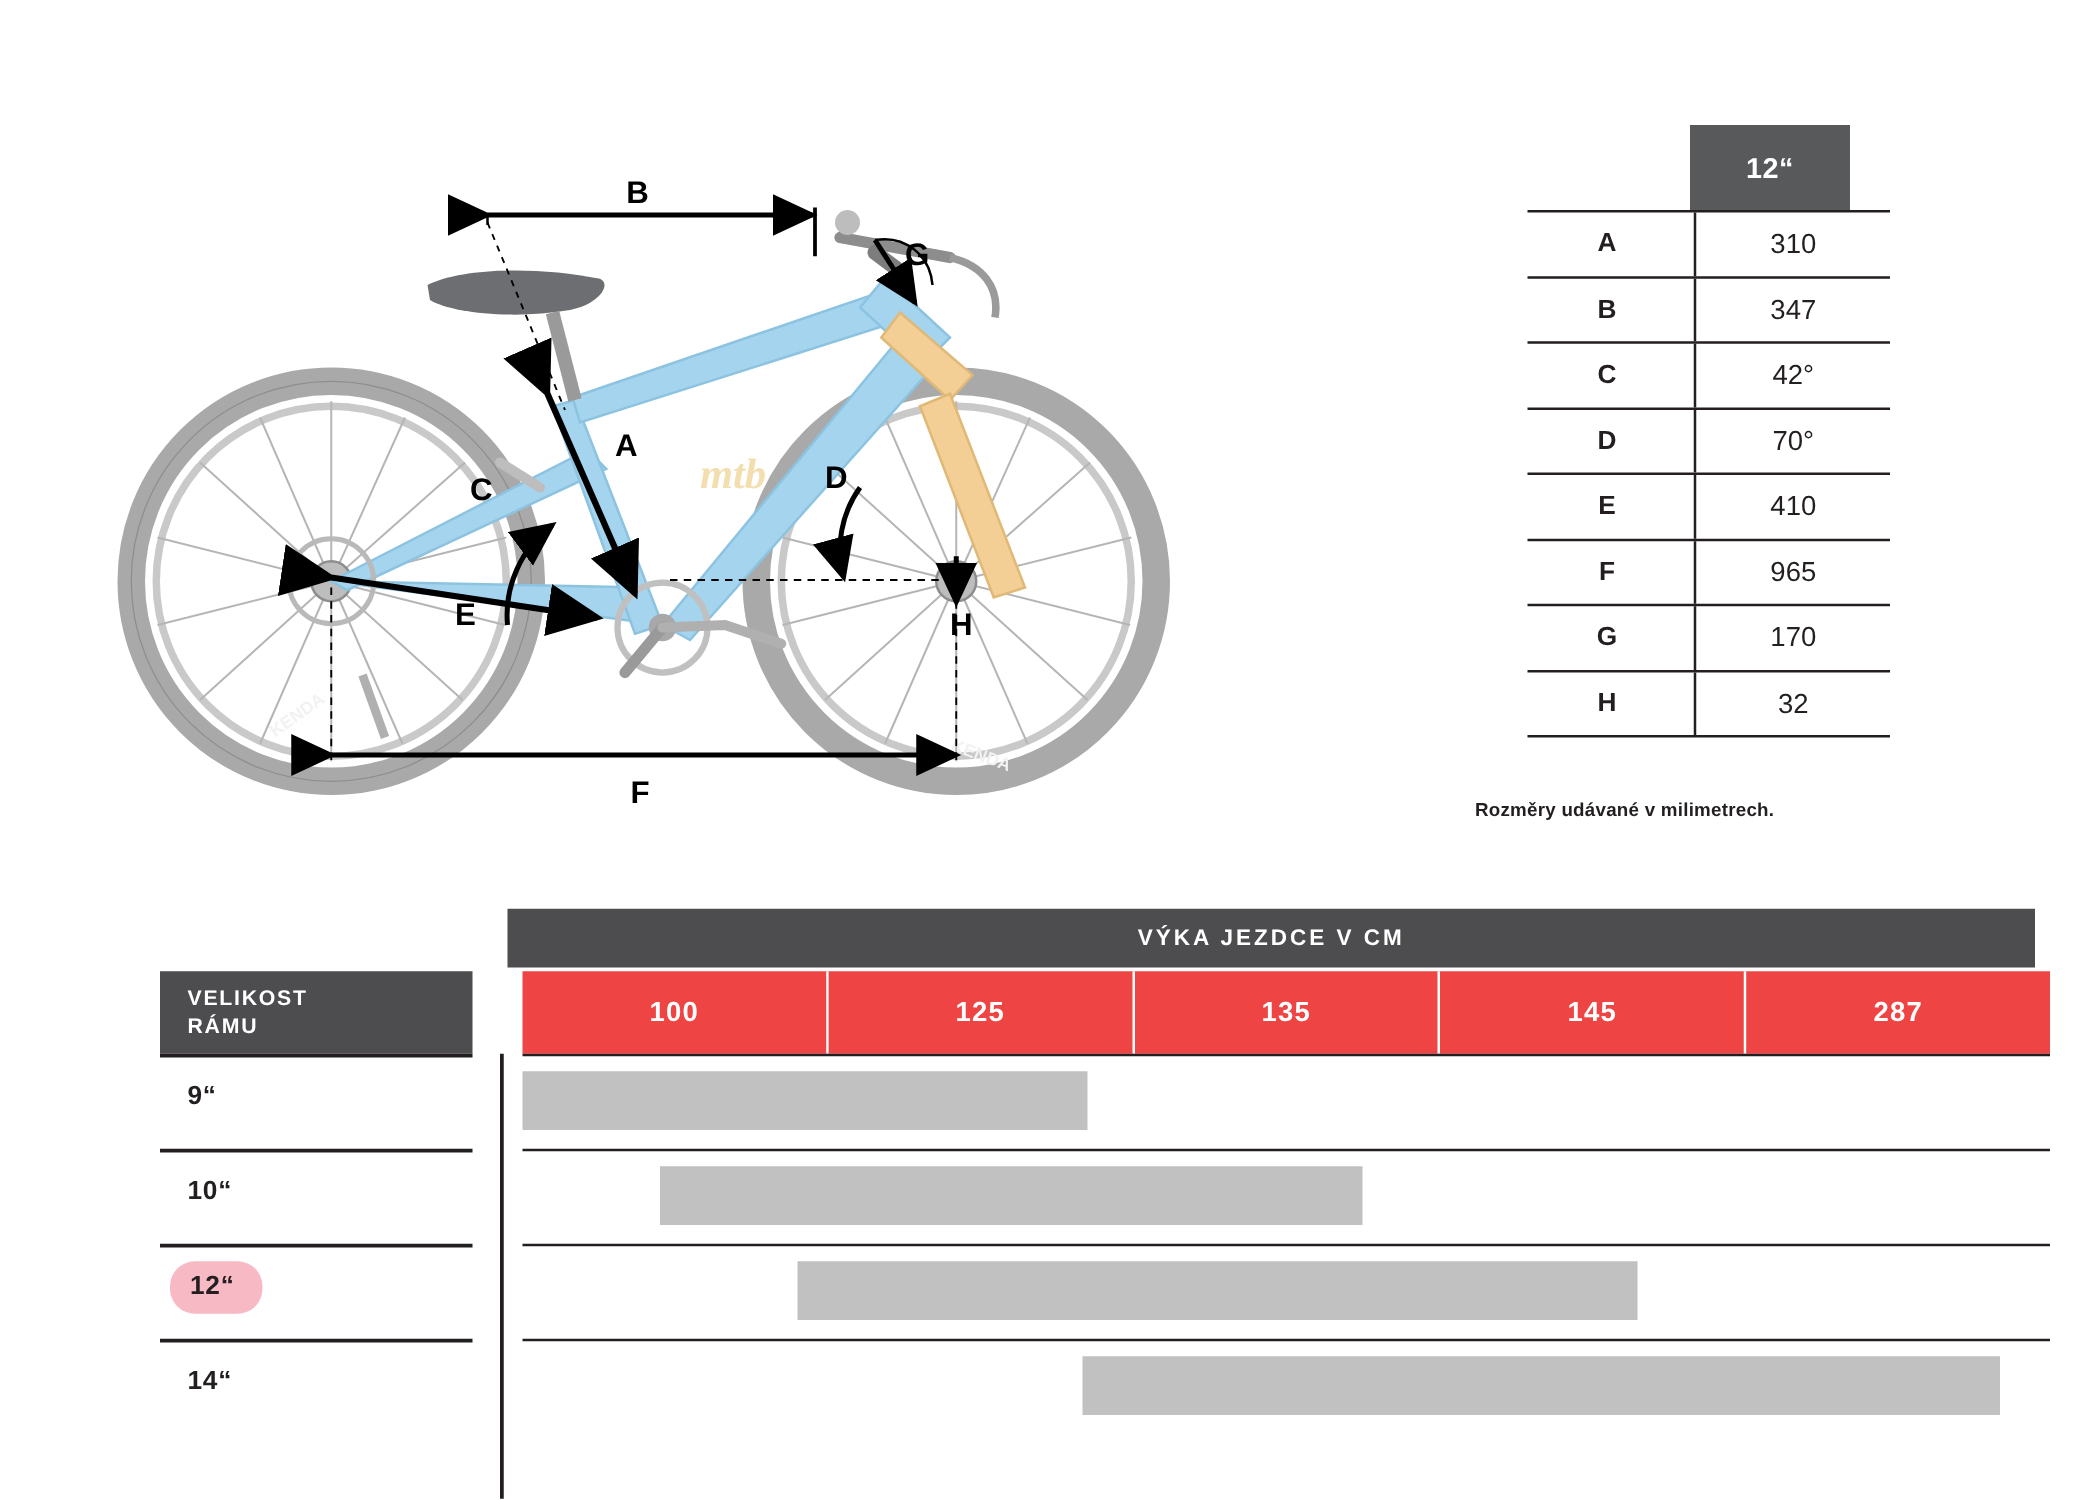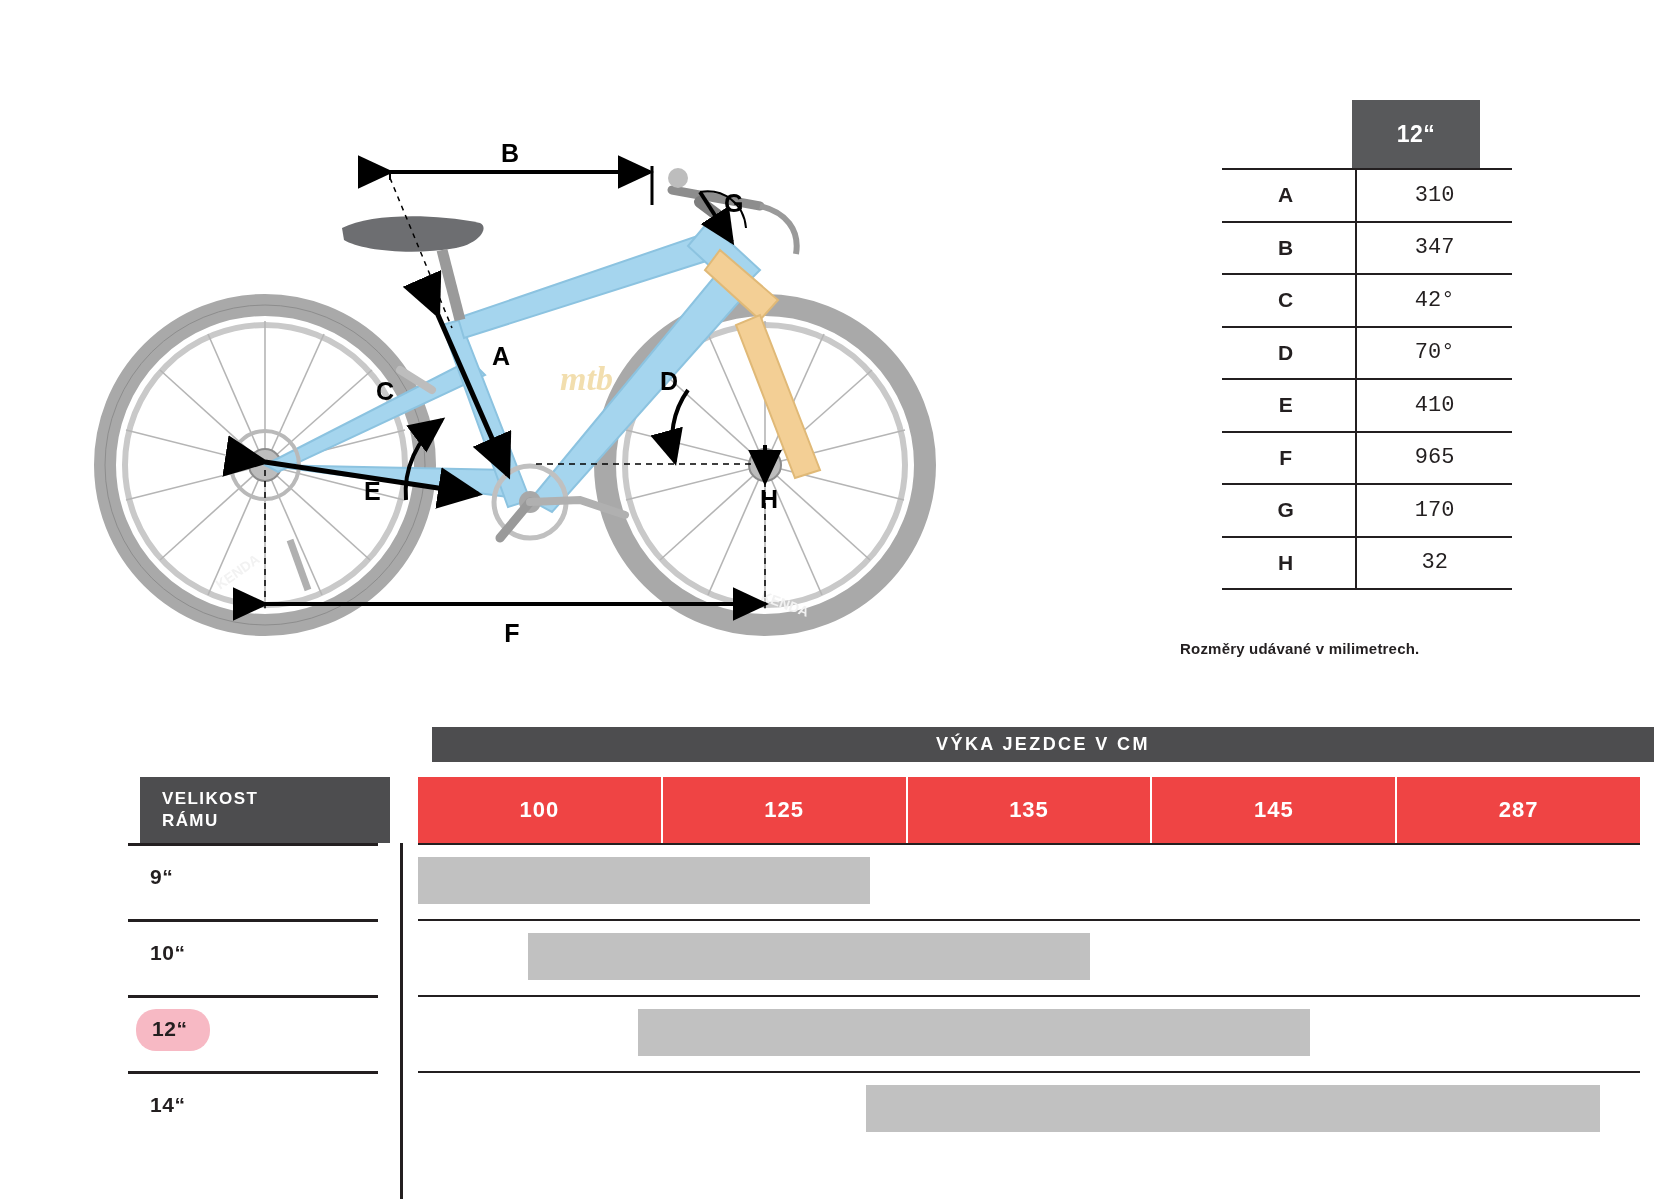"310" .geo-row .v { font-family: Liberation Mono, monospace -> none }
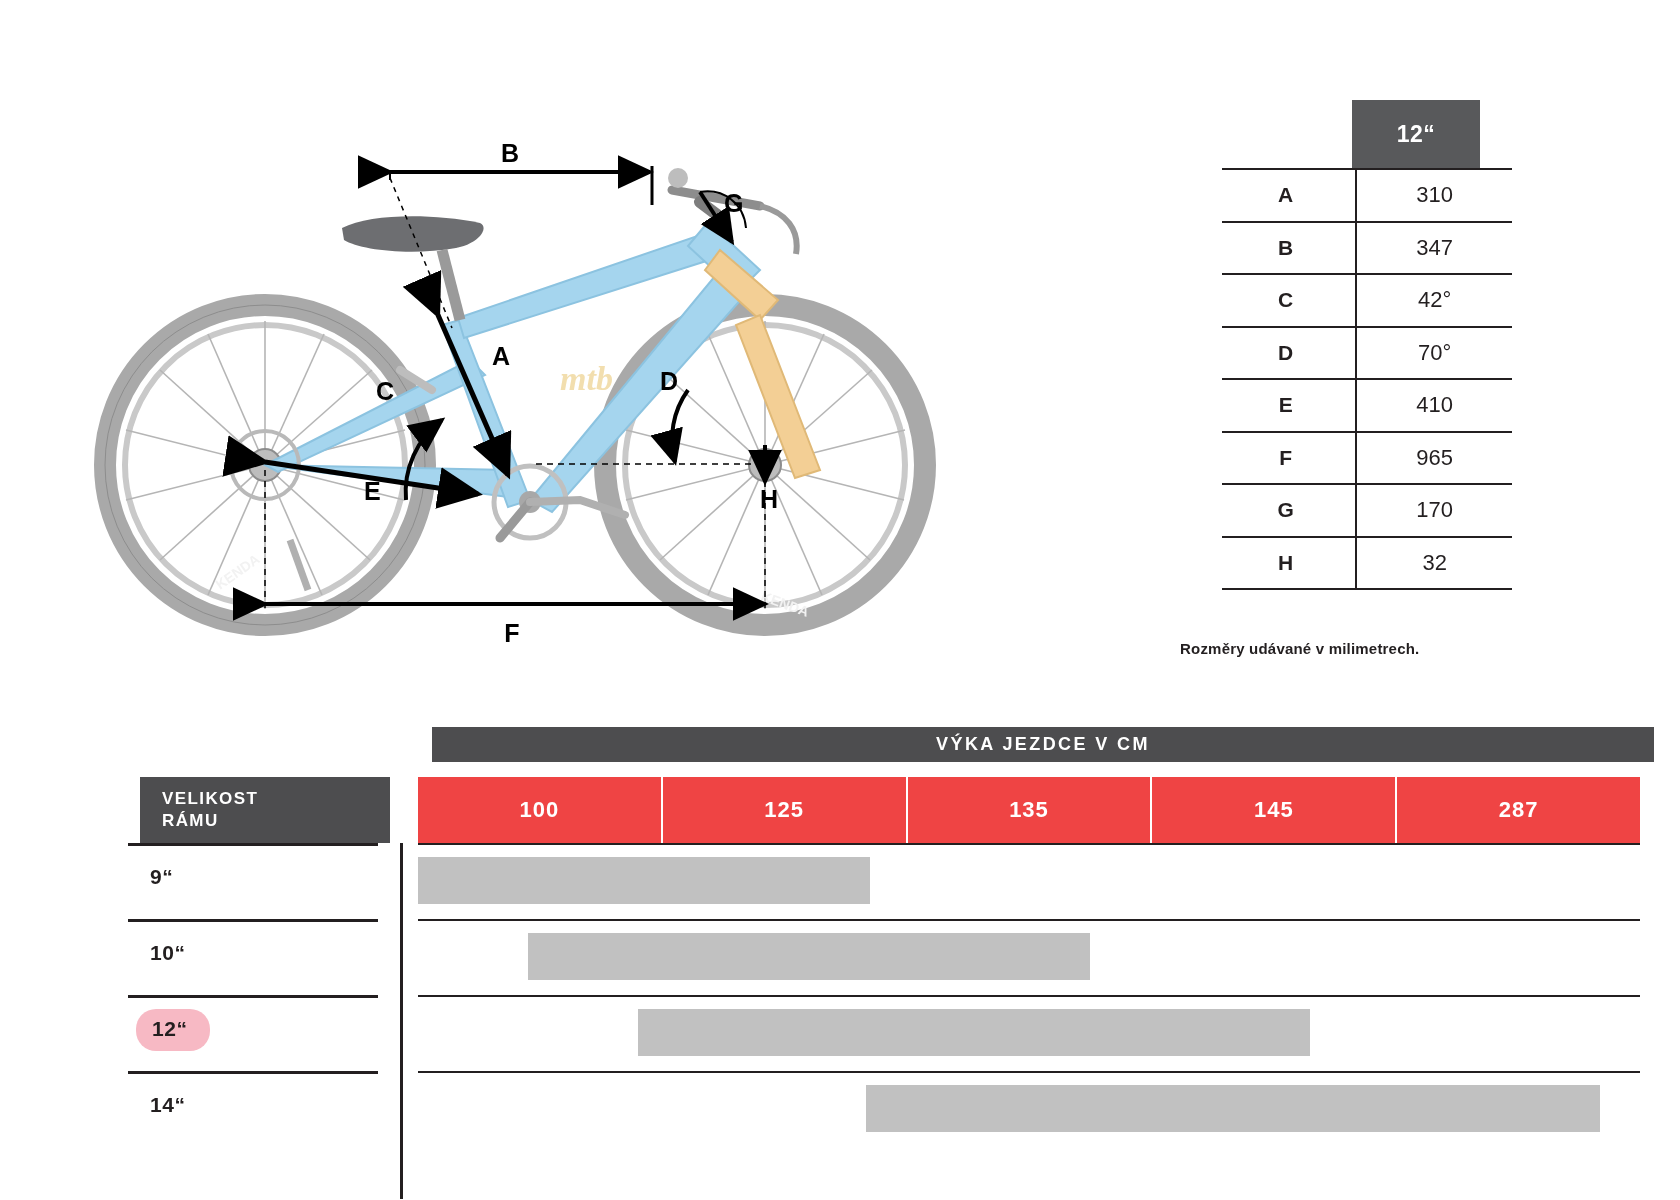"VÝKA JEZDCE V CM" .band-header { height: 35px -> 47px; left: 304px -> 278px }
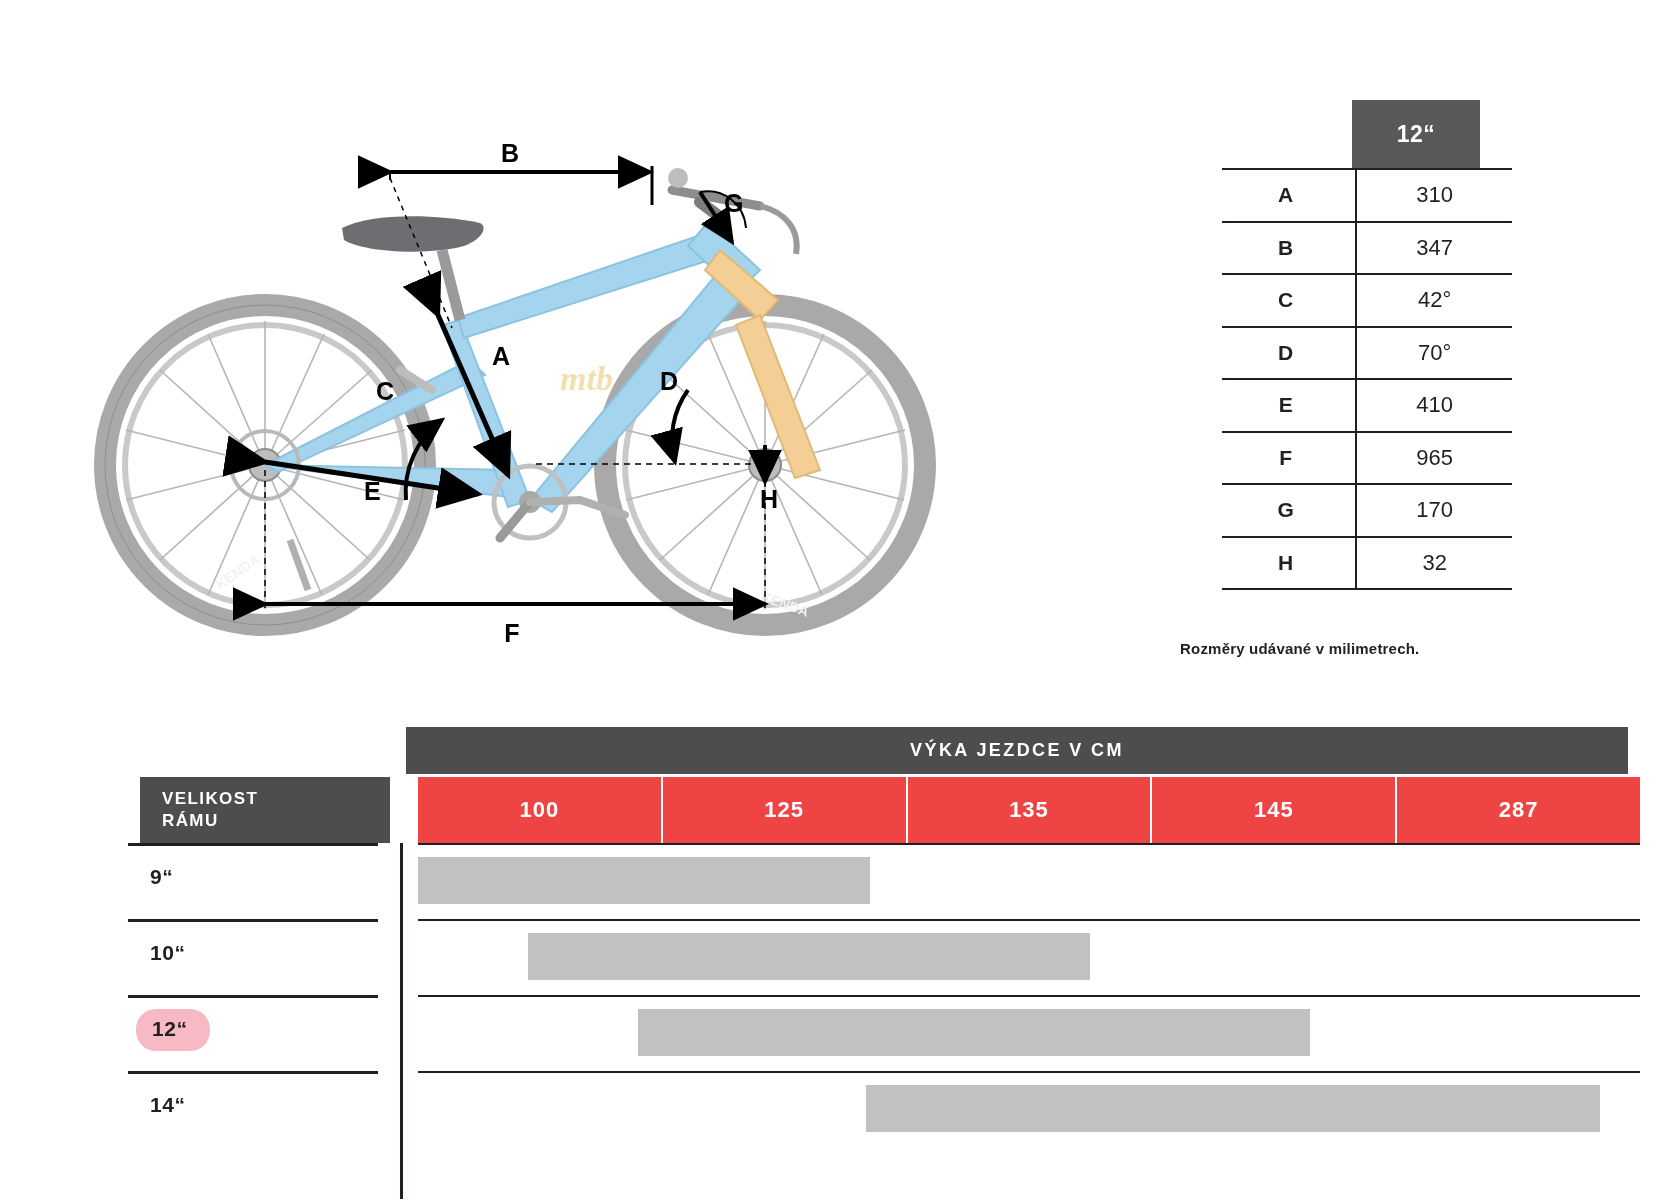"VELIKOST" .size-label-head { left: 12px -> 0 }
